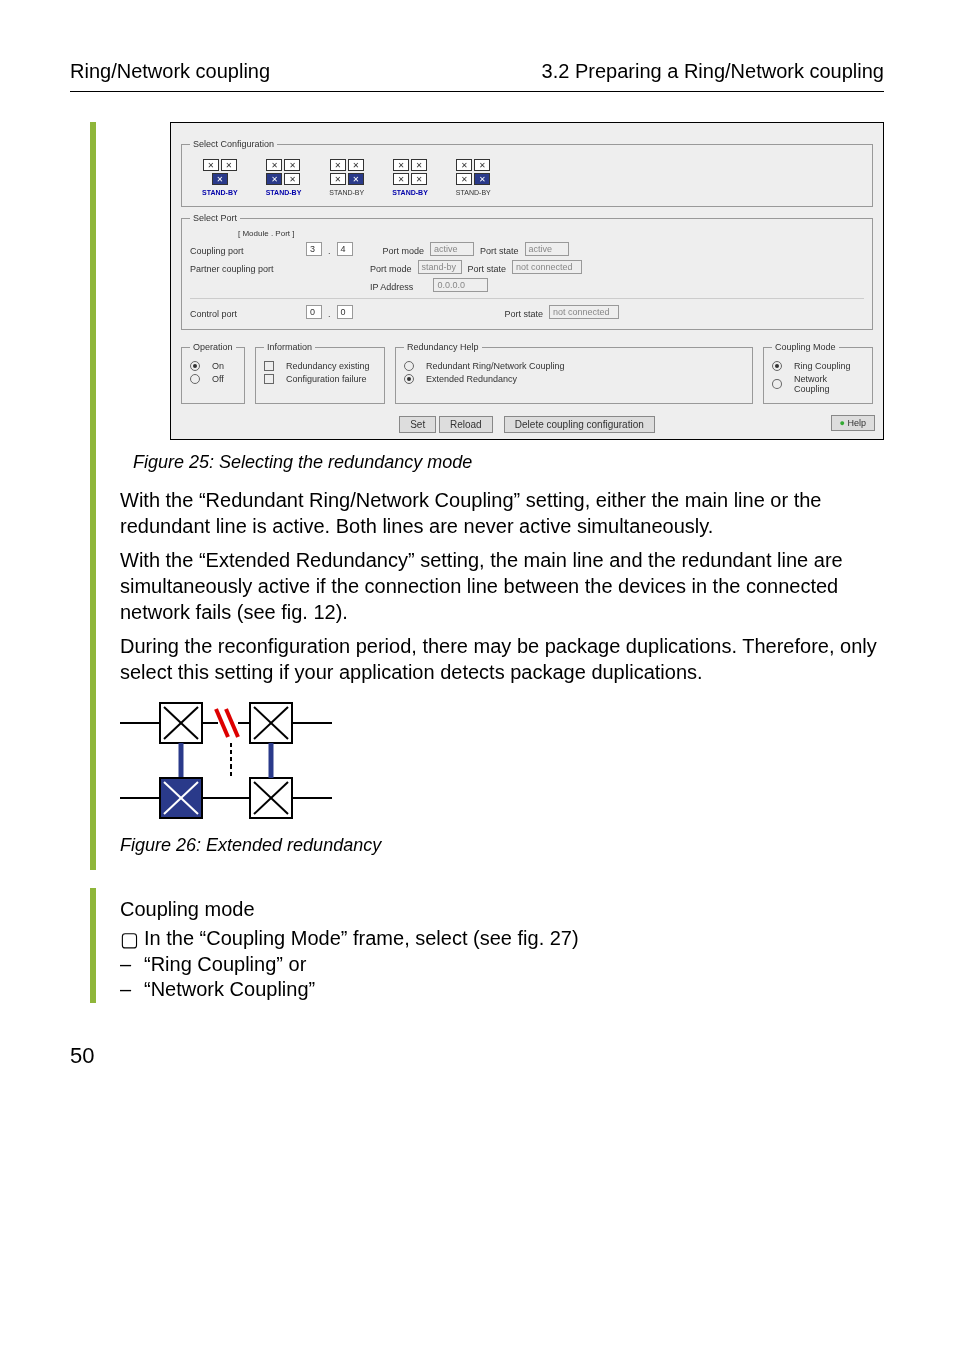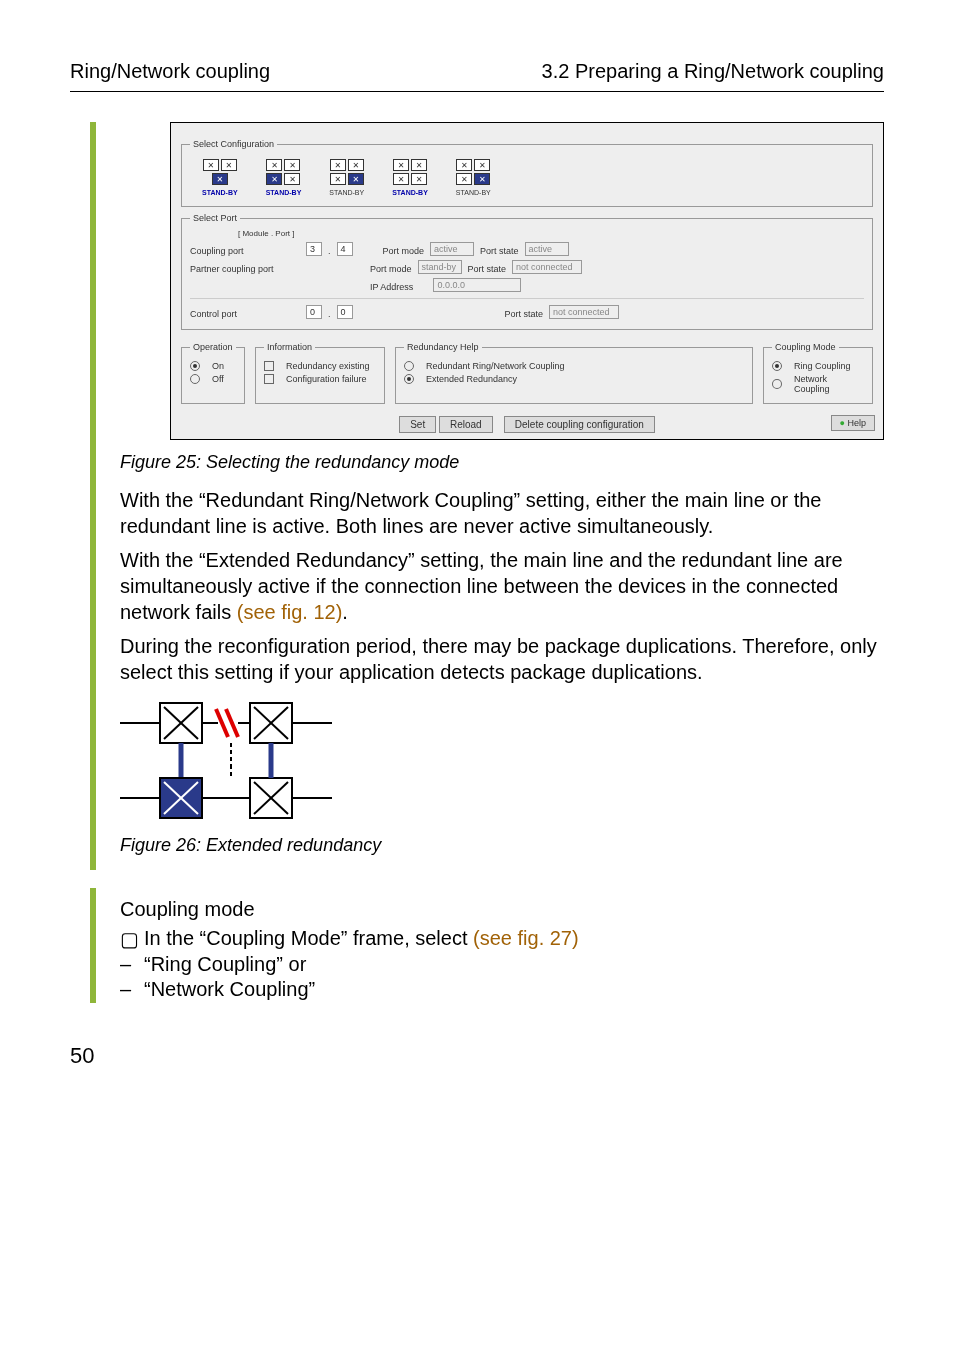"0.0.0.0" span.ibox { width: 88px -> 55px }
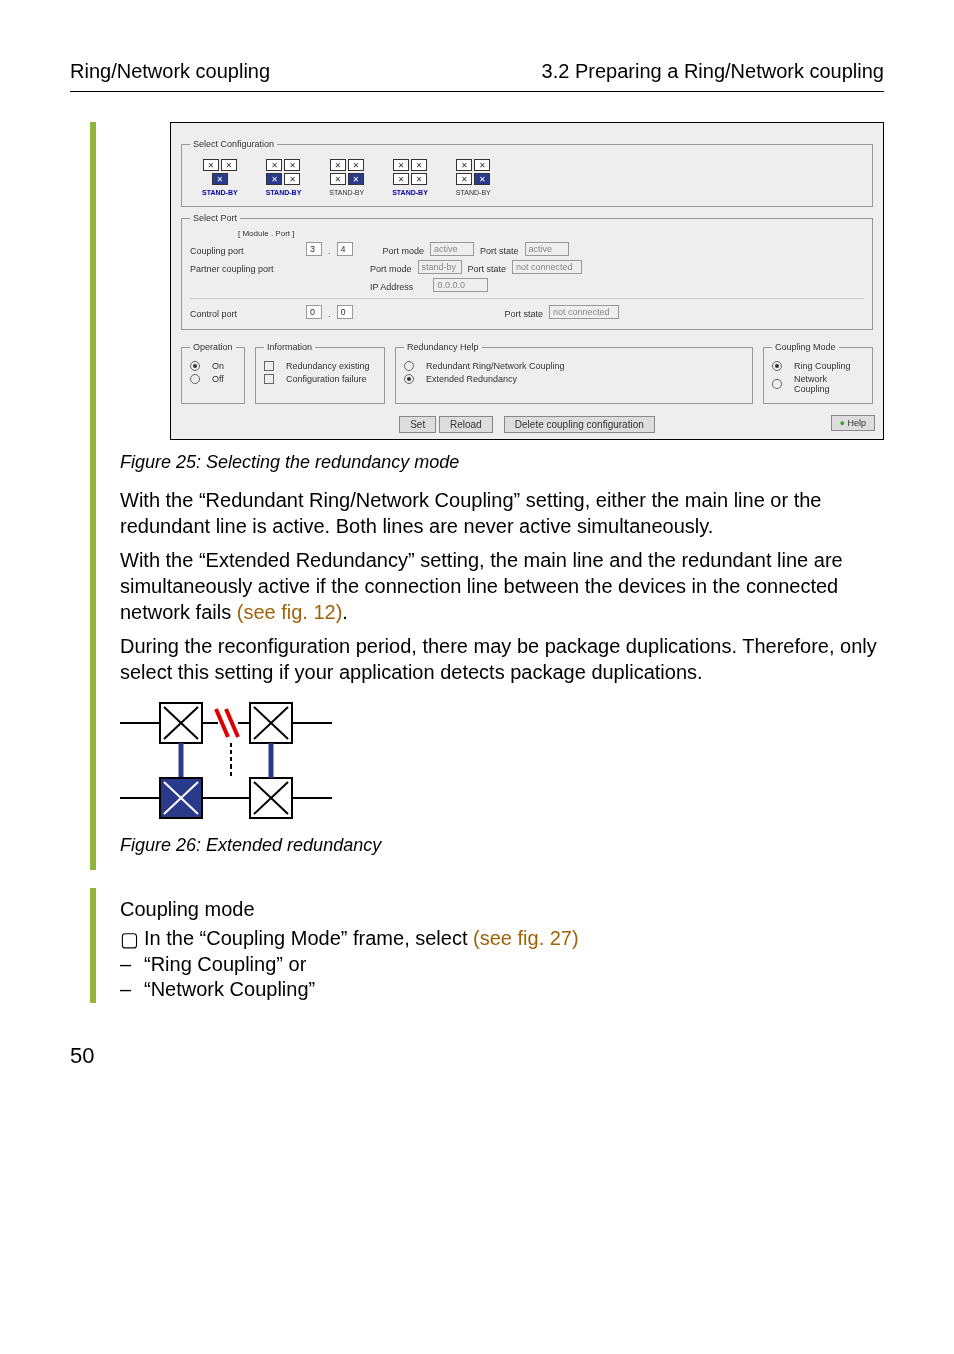"Figure 25: Selecting the redundancy" div.fig-caption { margin-left: 0 -> 13px }
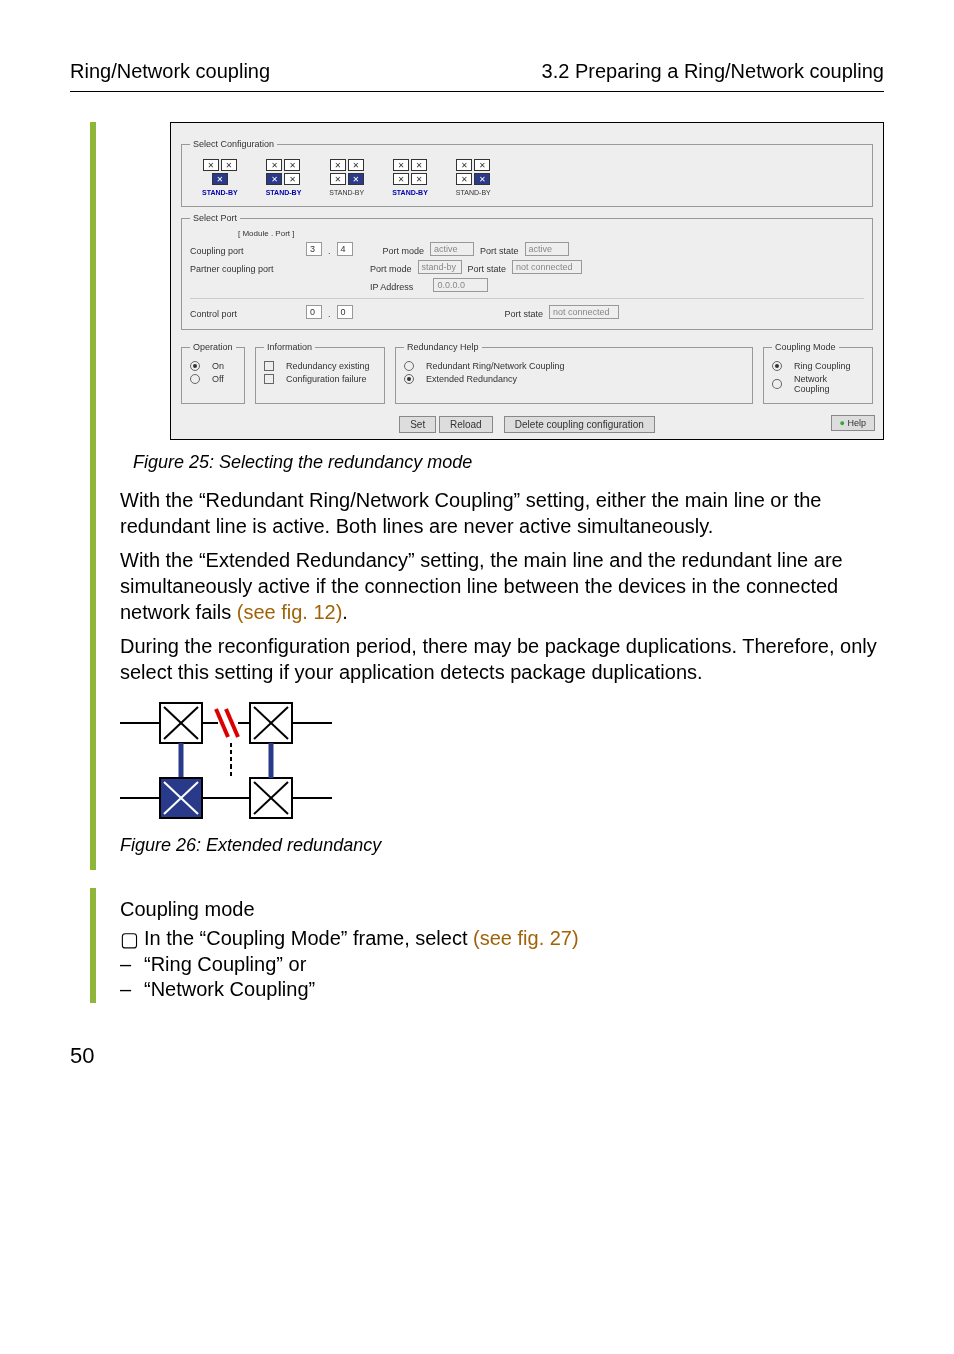"(see fig. 12)" .seefig { color: #a16207 -> #000000 }
